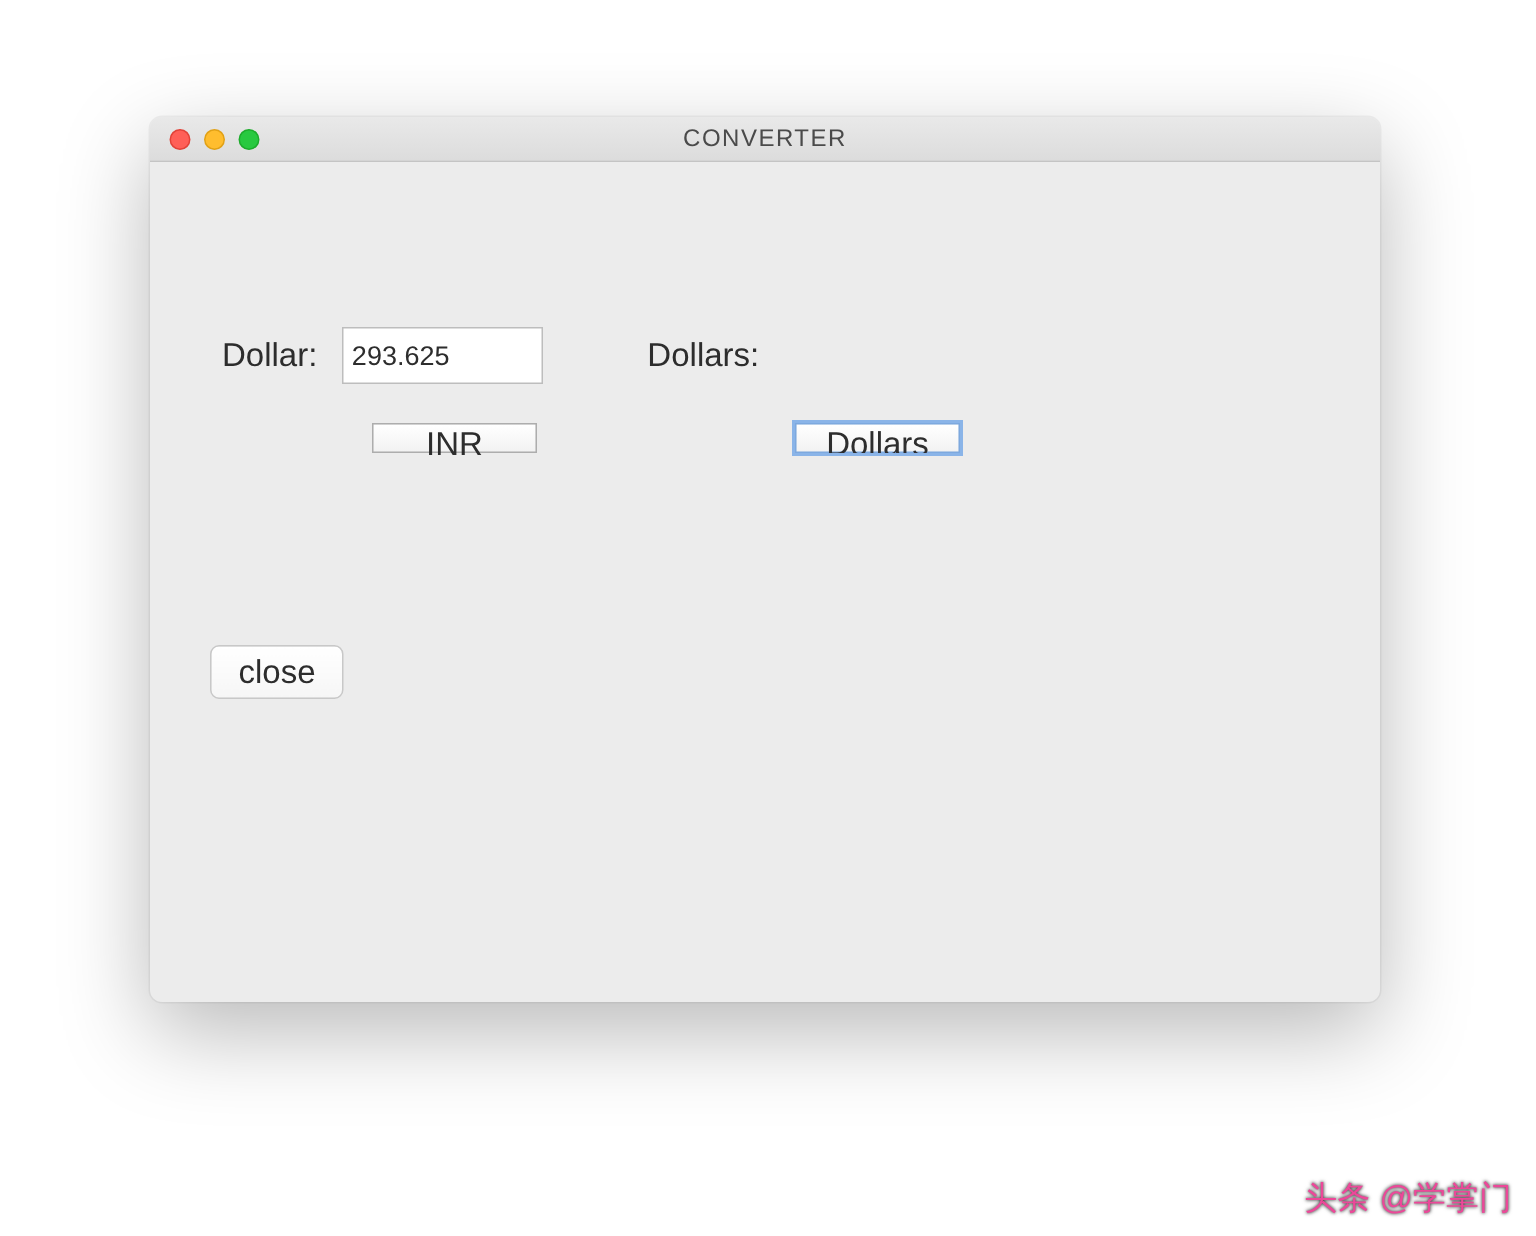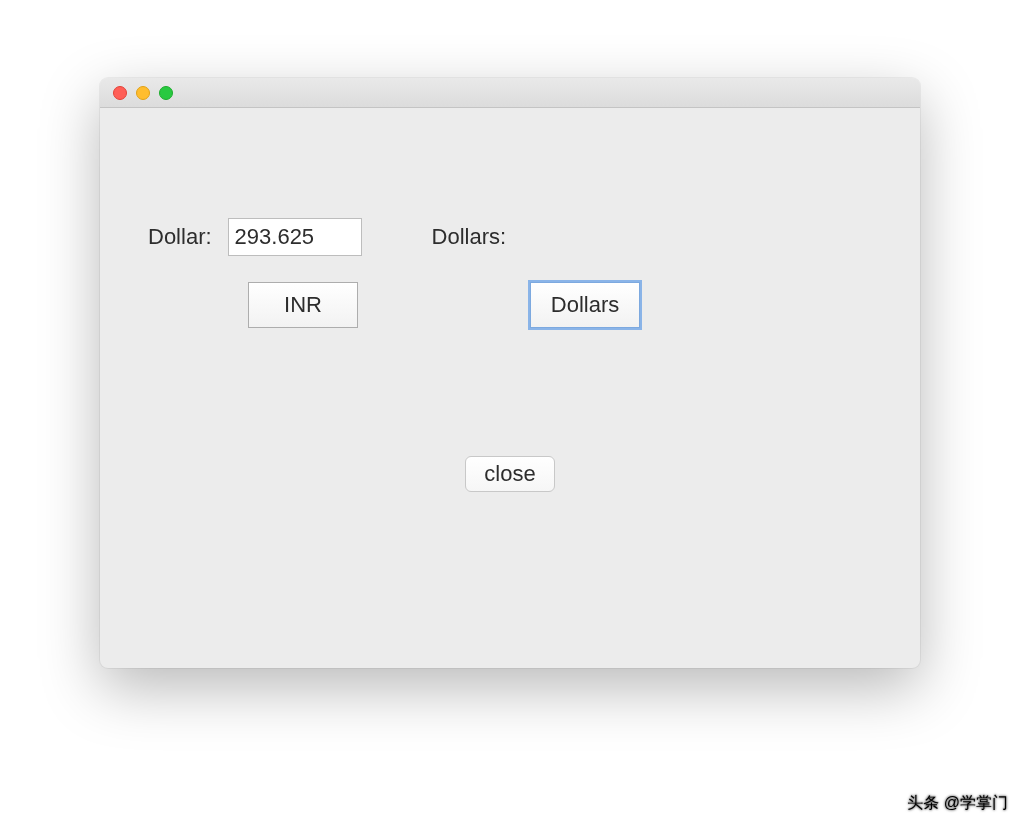"CONVERTER" div.title { html: none -> <div>CONVERTER</div> }
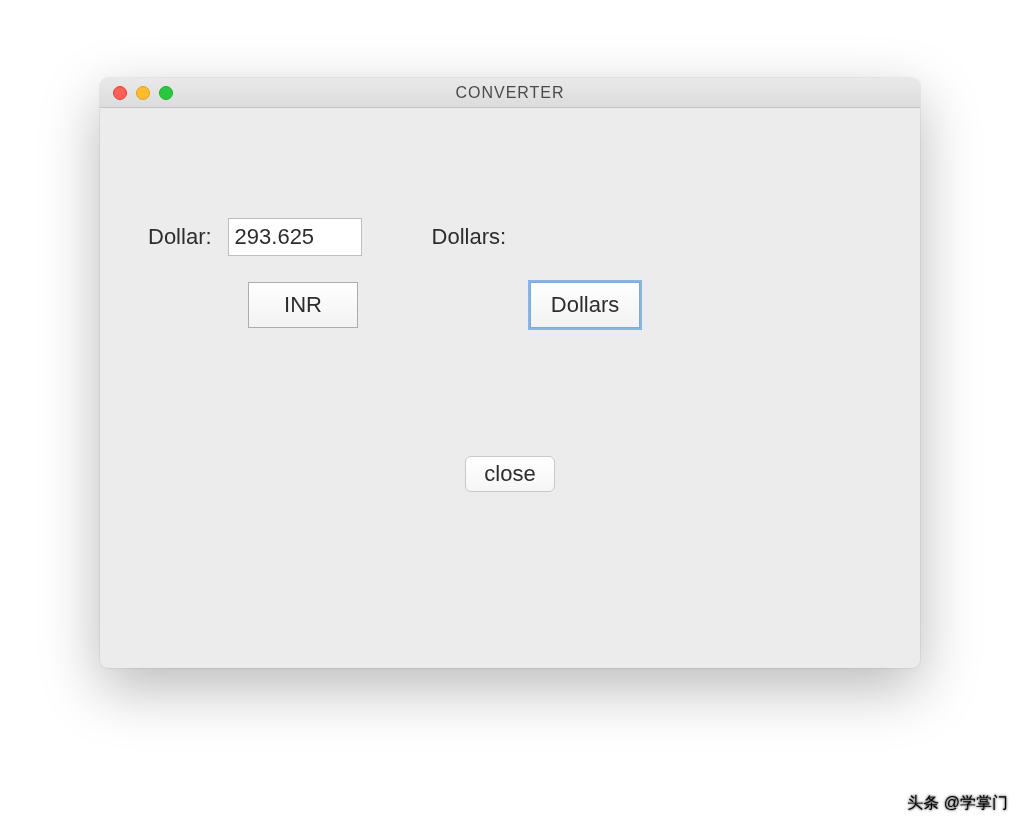"293.625" .text-input { font-size: 22px -> 18px }
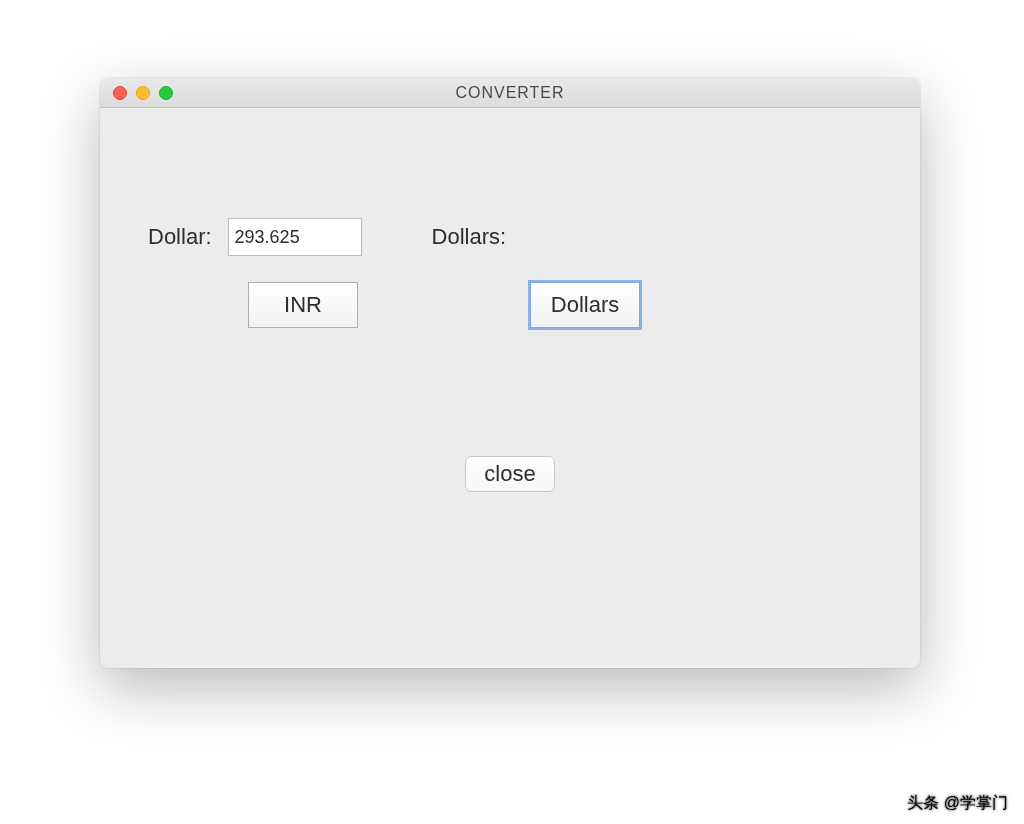"INR" .flat-btn { height: 46px -> 20px }
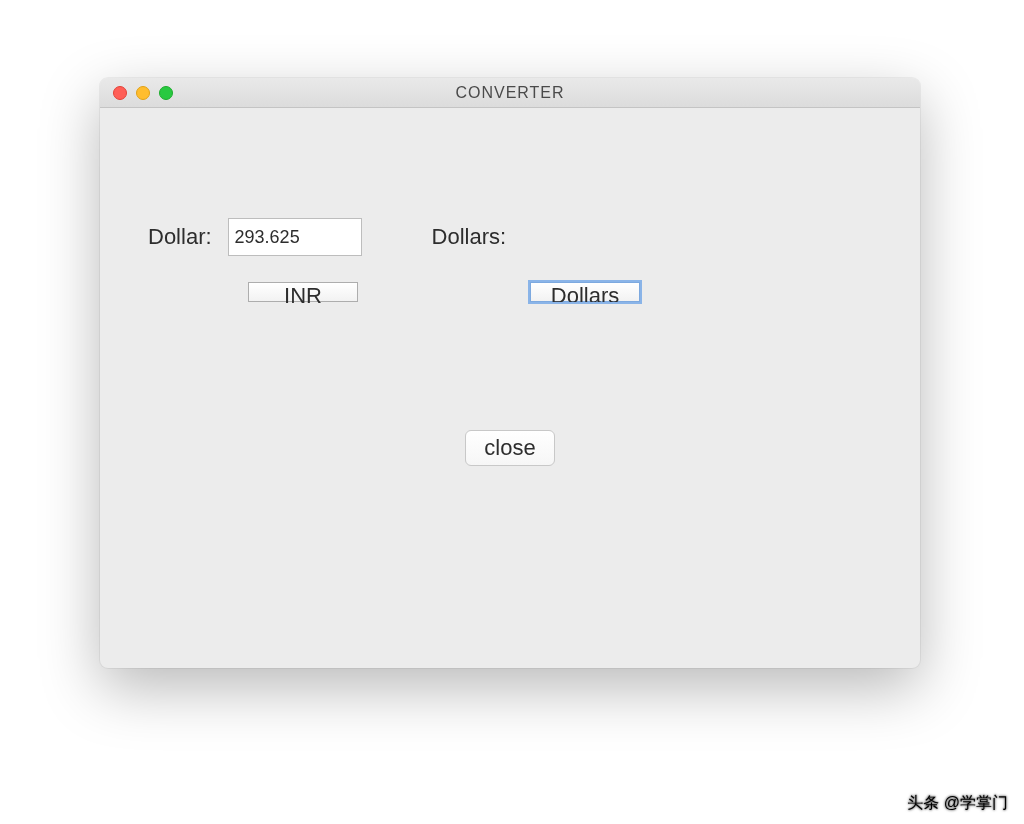"close" .close-row { justify-content: center -> flex-start }
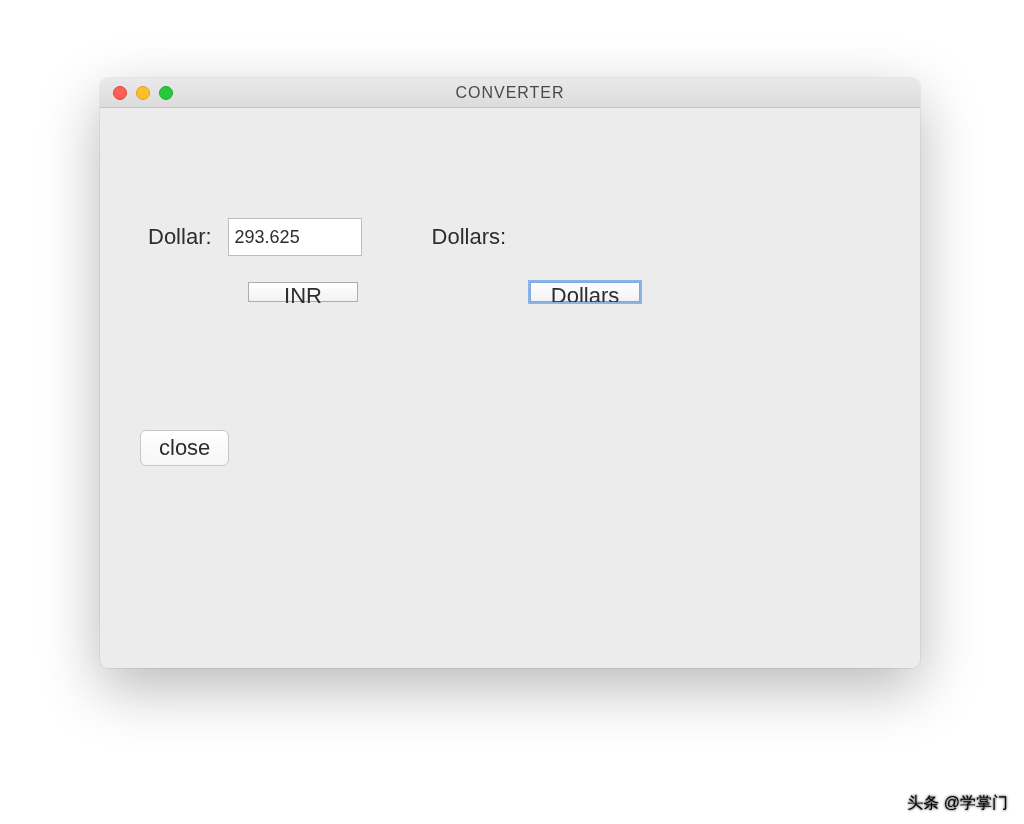"头条 @学掌门" .watermark { color: #000000 -> #ec4899; font-size: 16px -> 22px }
